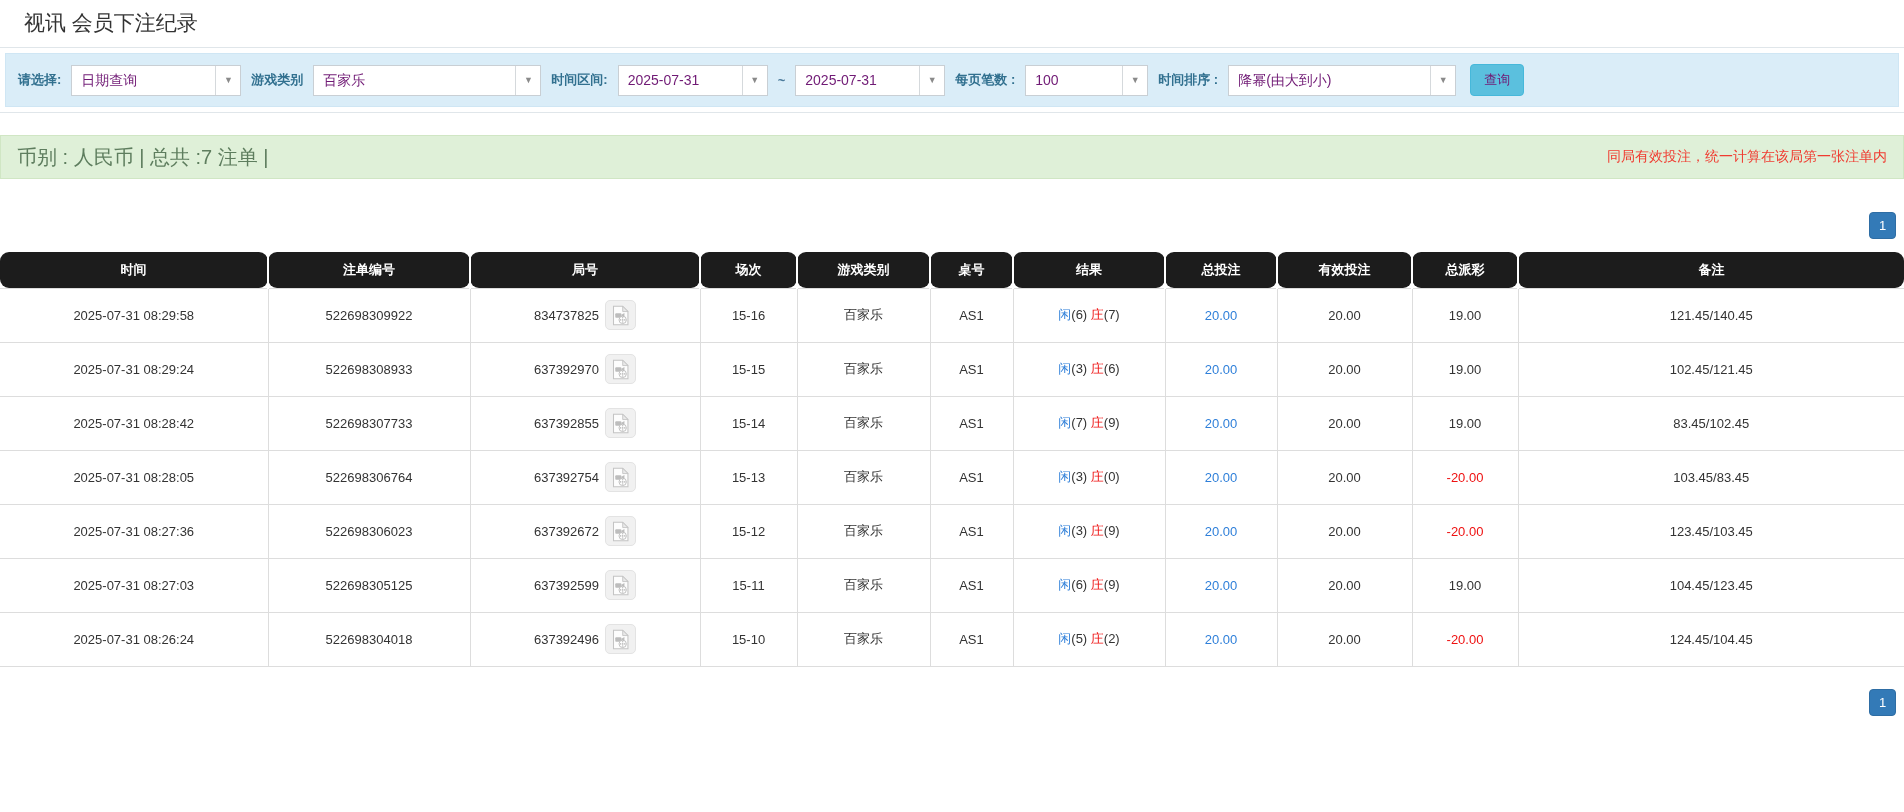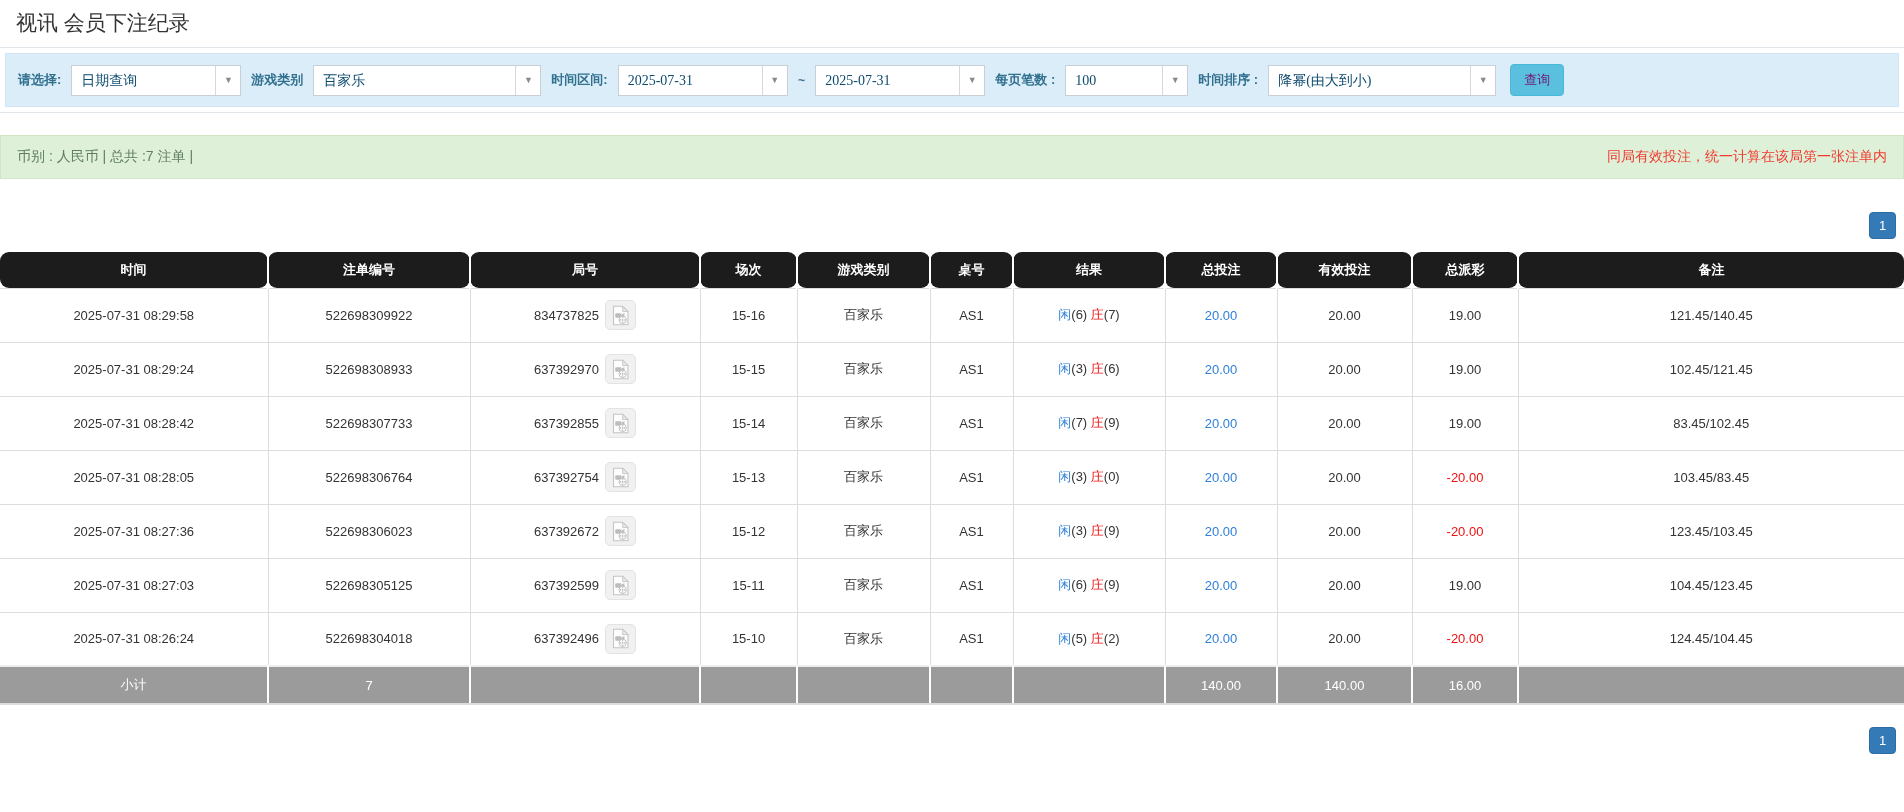"视讯 会员下注纪录" .page-title { padding: 9px 10px 10px 16px -> 9px 10px 10px 24px }
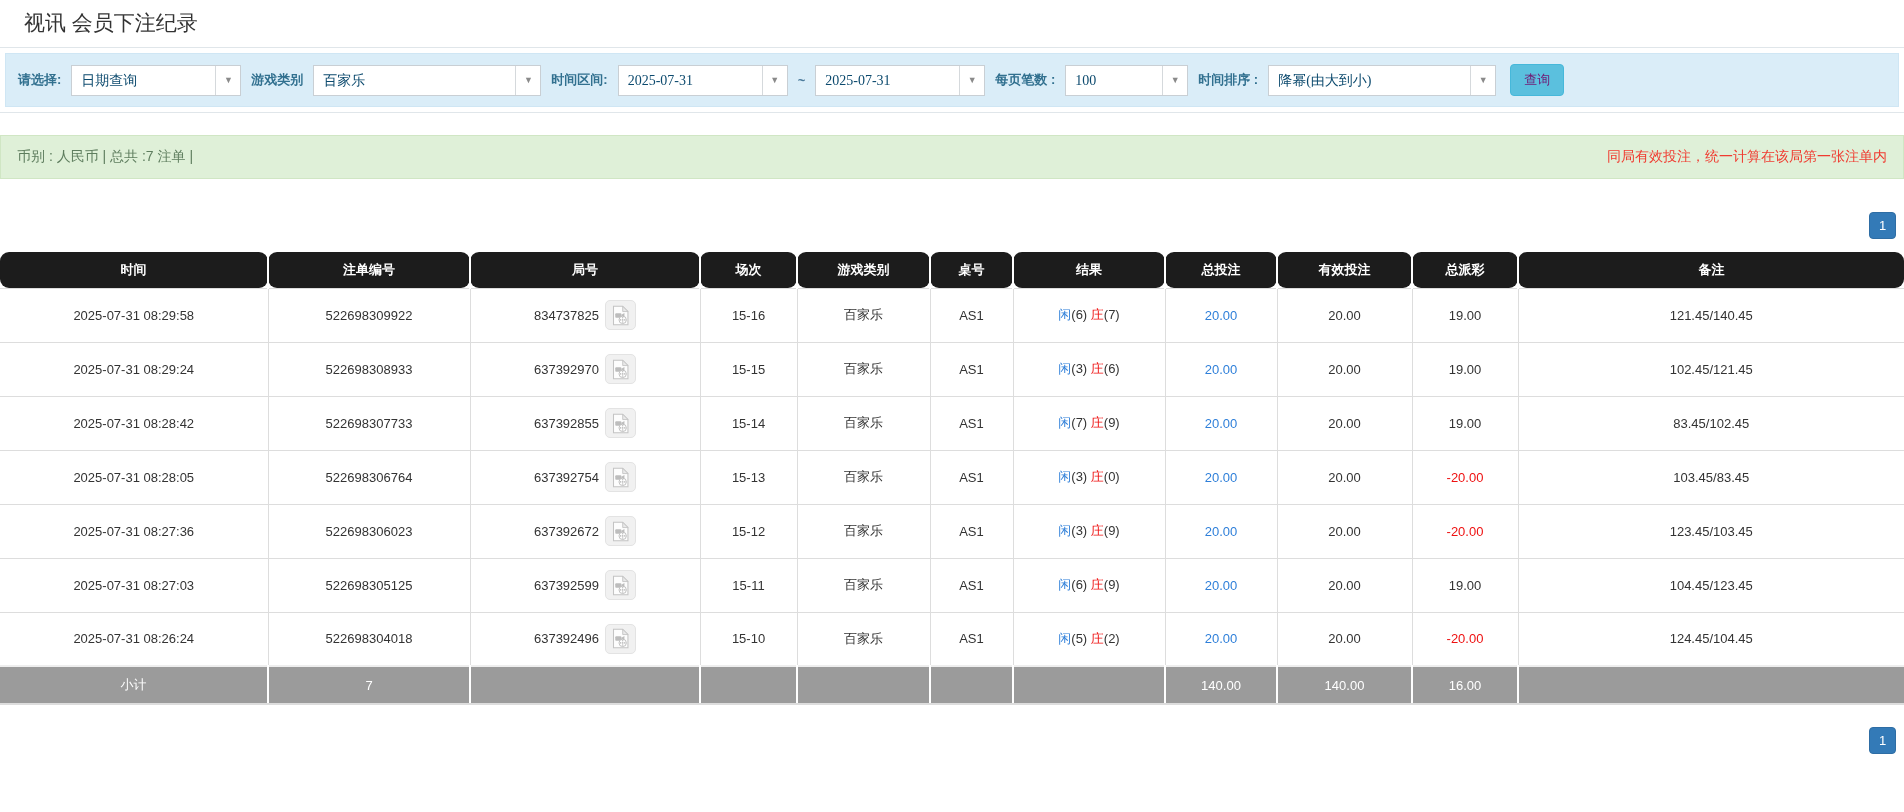"日期查询" .combo-text { color: #0c4a6e -> #701a75; font-family: Liberation Serif, serif -> none }
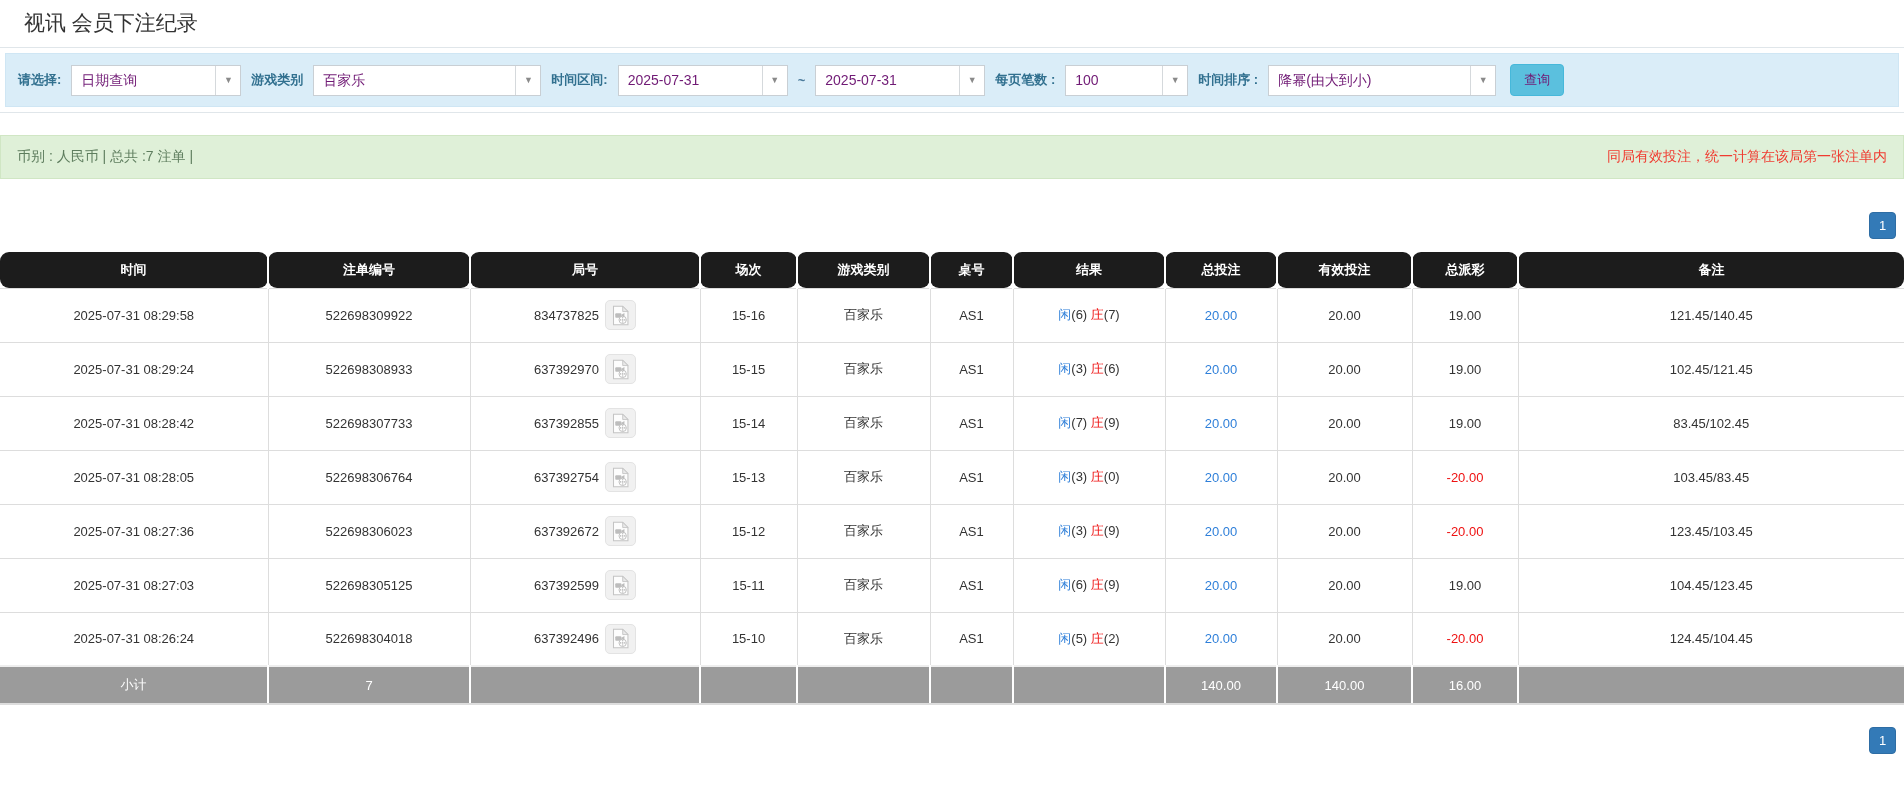"2025-07-31" .w190 { width: 170px -> 150px }
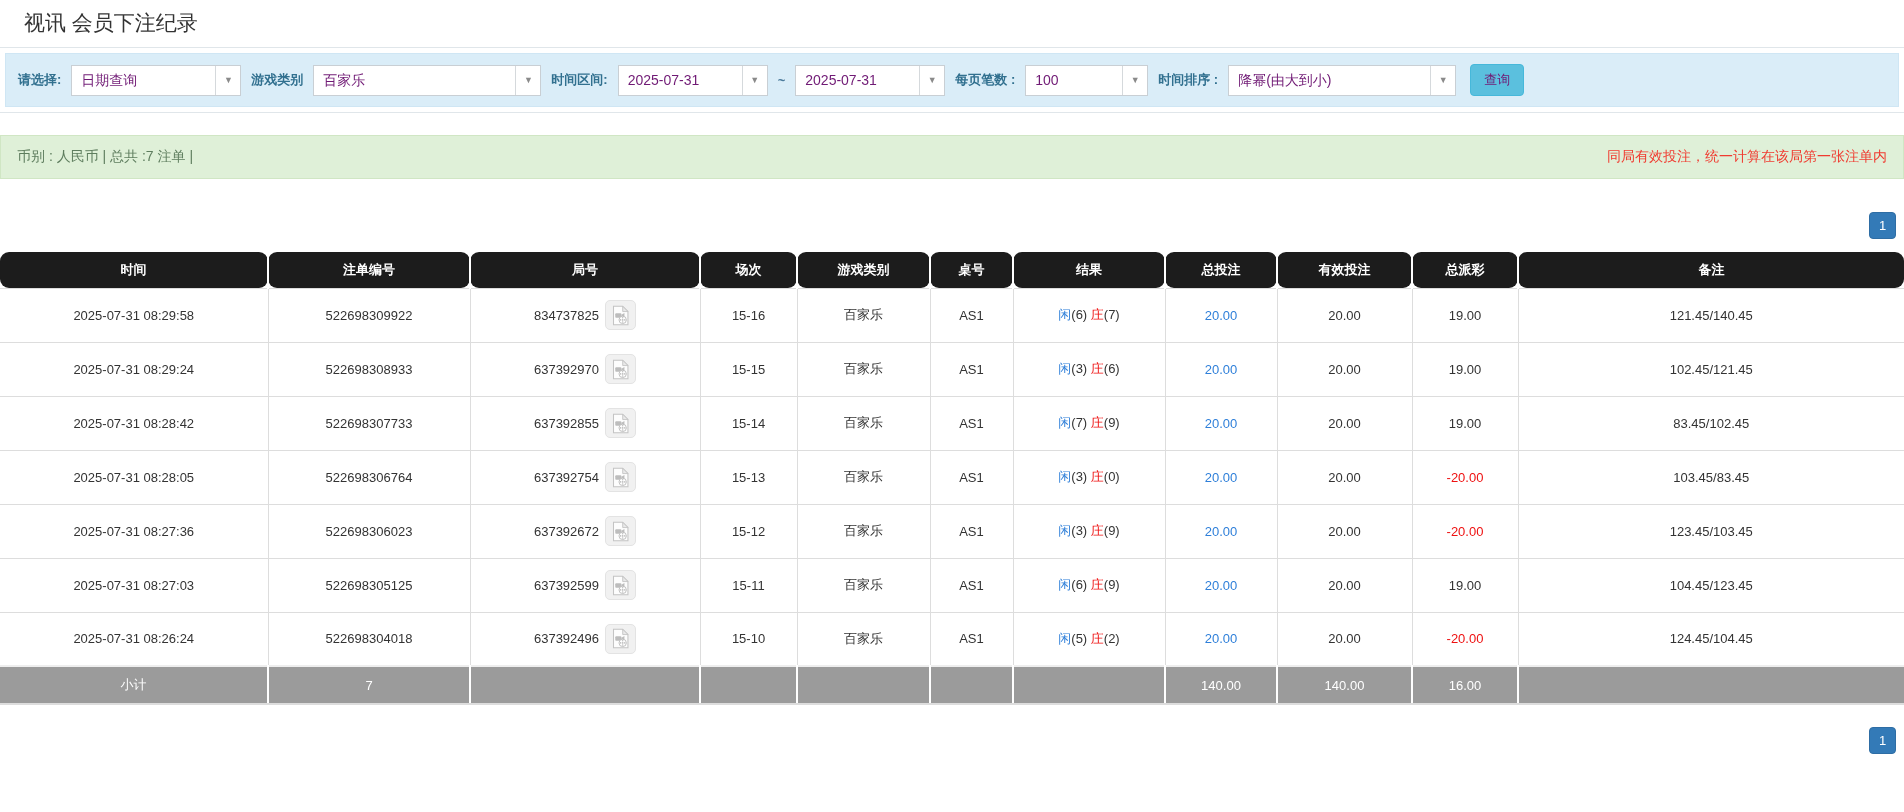"币别 : 人民币 | 总共" .summary-left { font-size: 14px -> 20px }
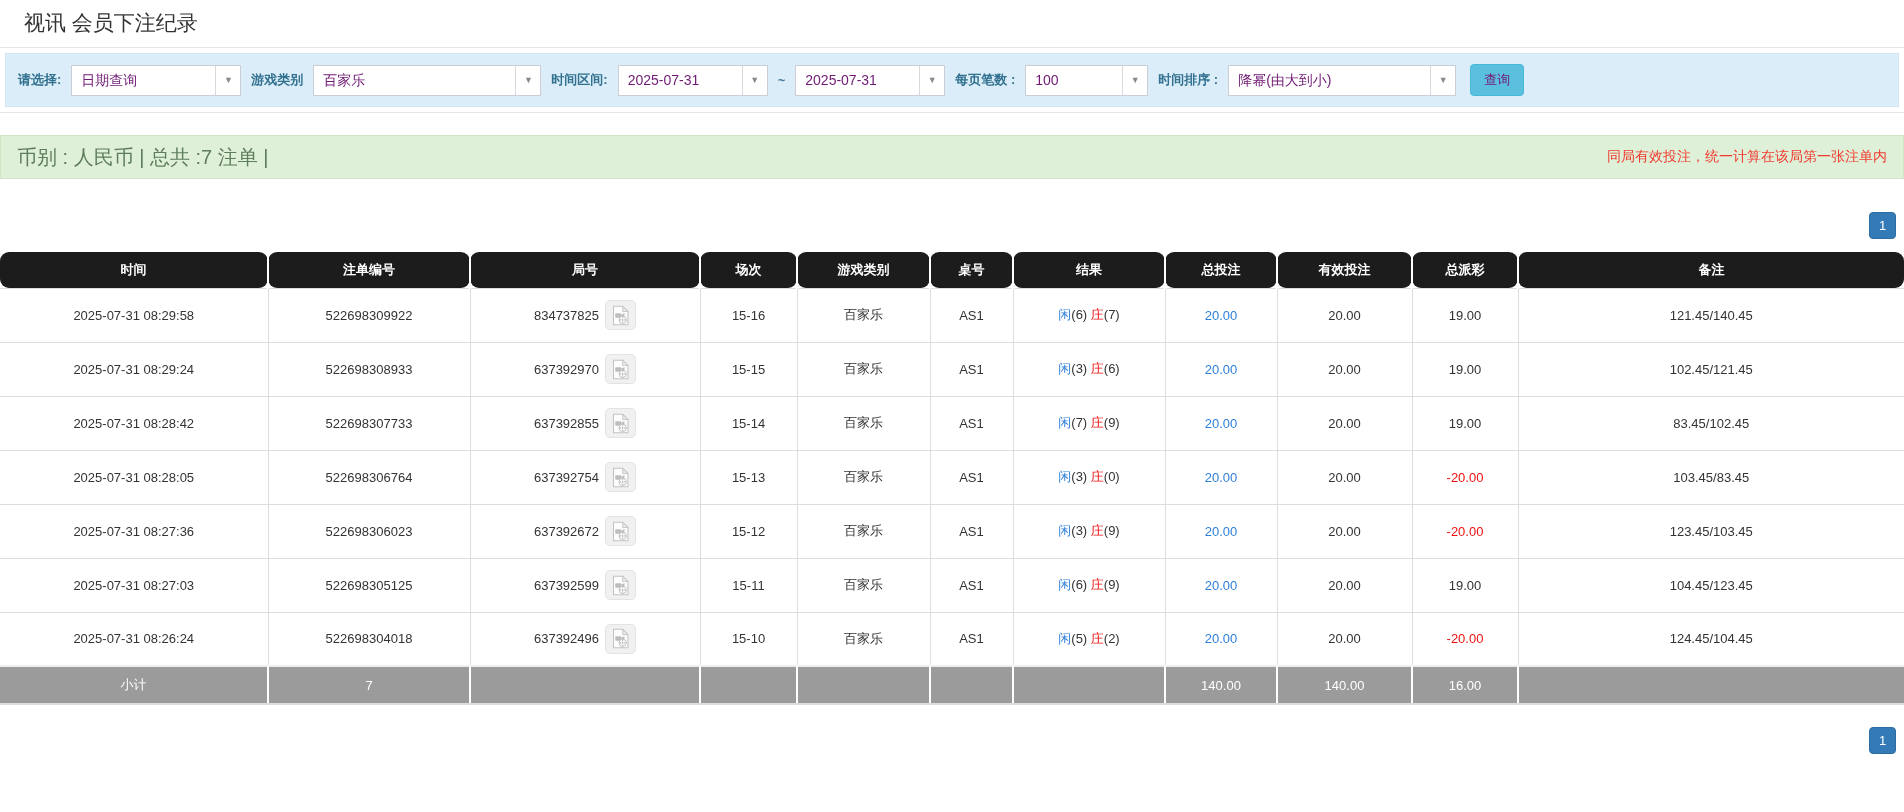"小计" tr { html: <tr> <td>小计</td> <td>7</td> <td></td> <td></td> <td></td> <td></td> <td></td> <td>140.00</td> <td>140.00</td> <td>16.00</td> <td></td> </tr> -> none }
